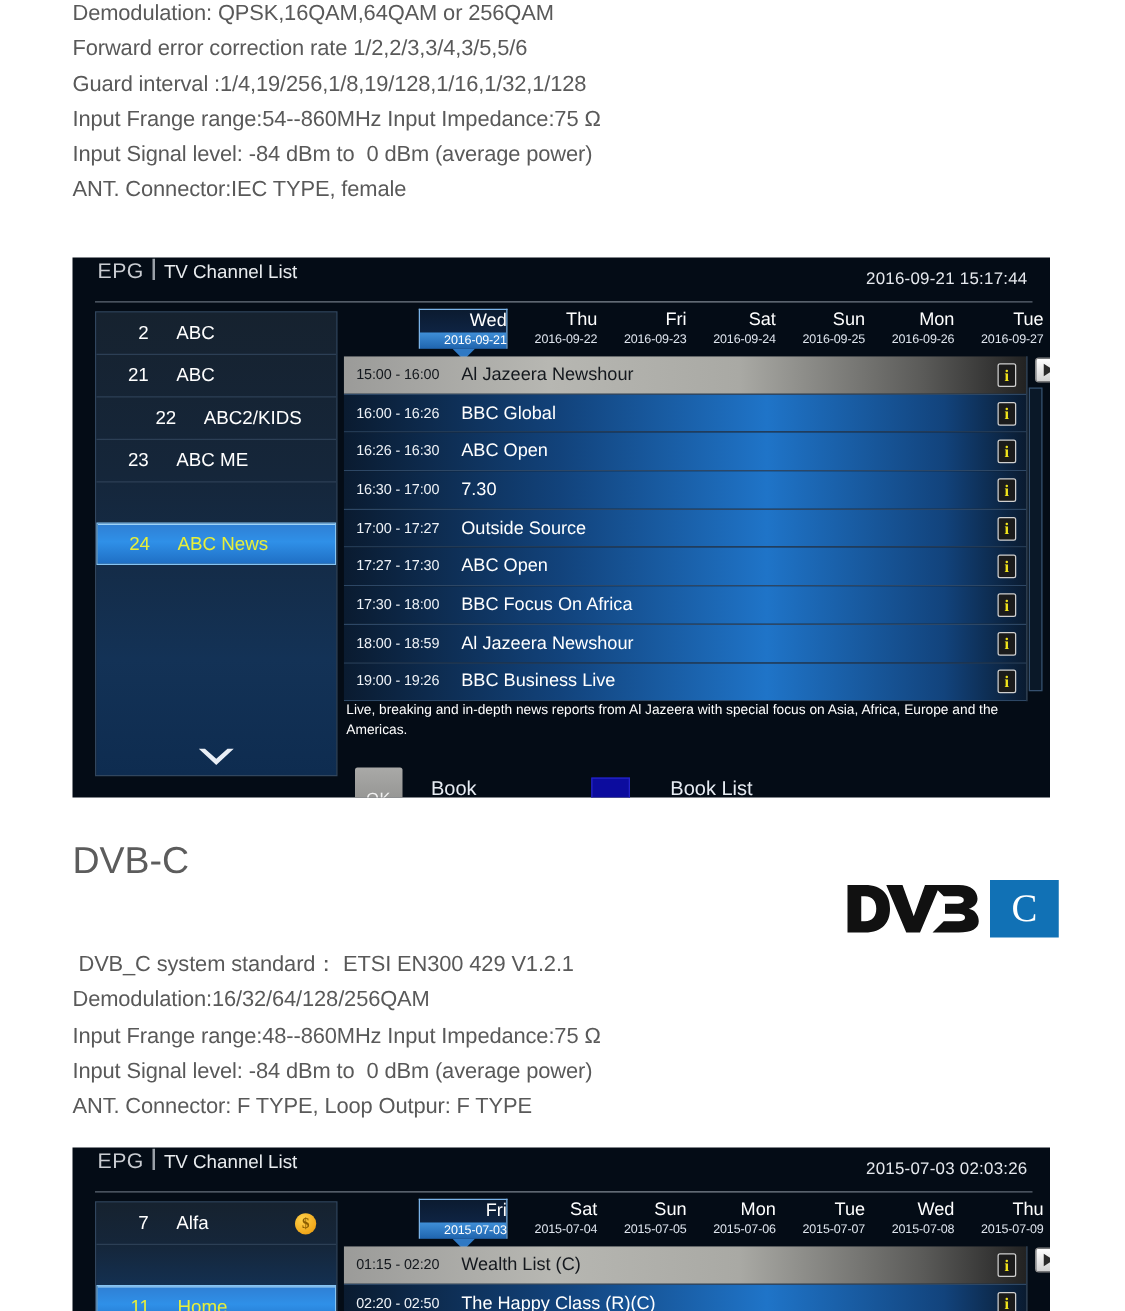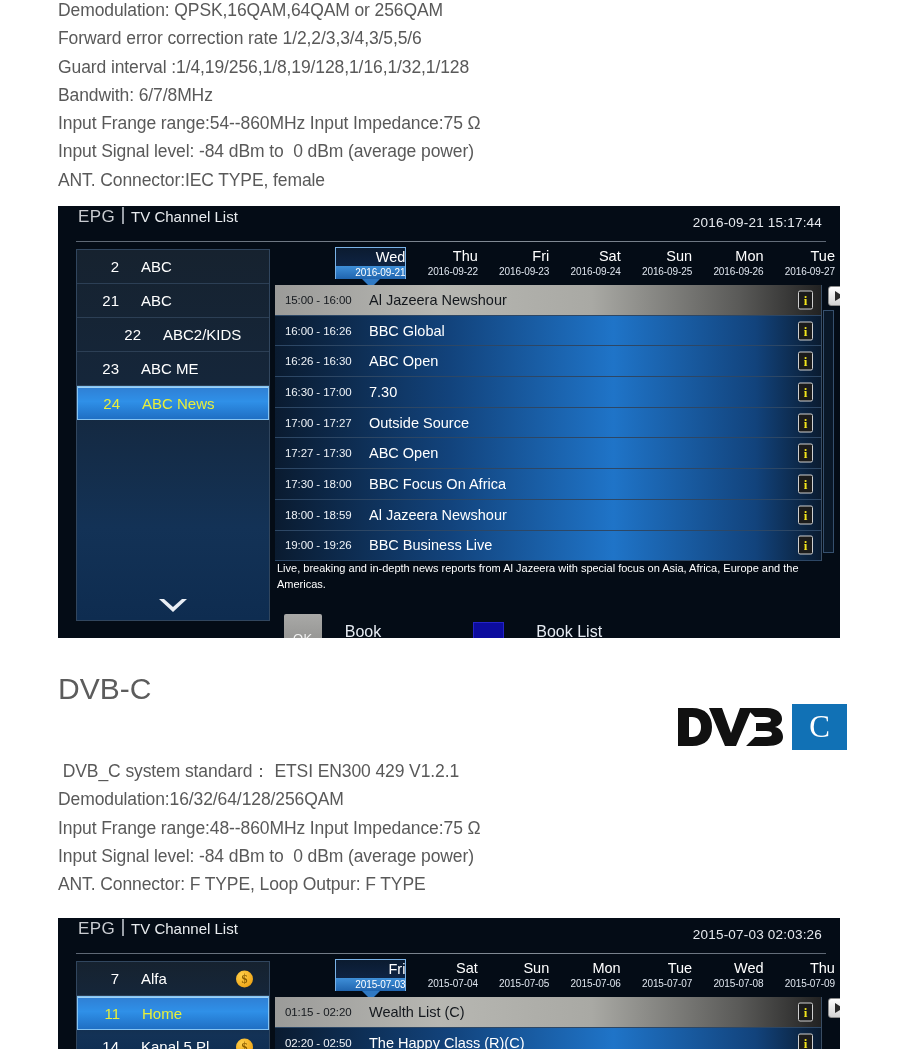"Bandwith: 6/7/8MHz" div.spec-line { html: <div>Bandwith: 6/7/8MHz</div> -> none }
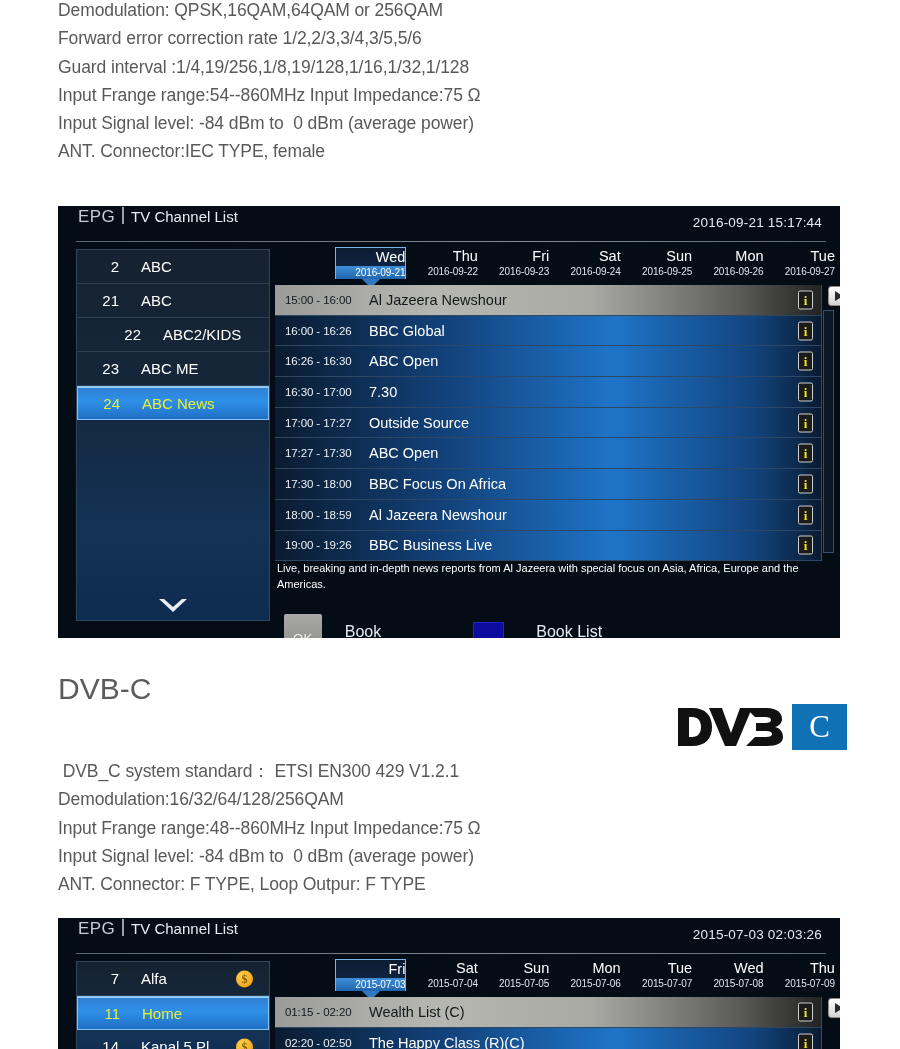"24" .chan-row.sel { margin-top: none -> 32px }
